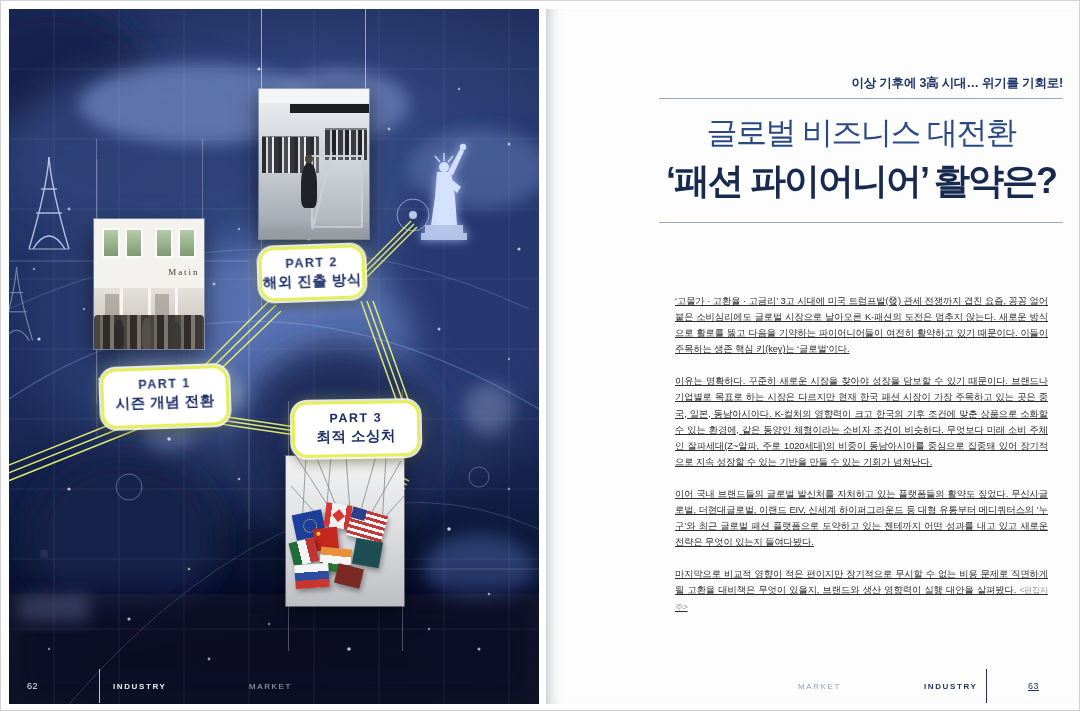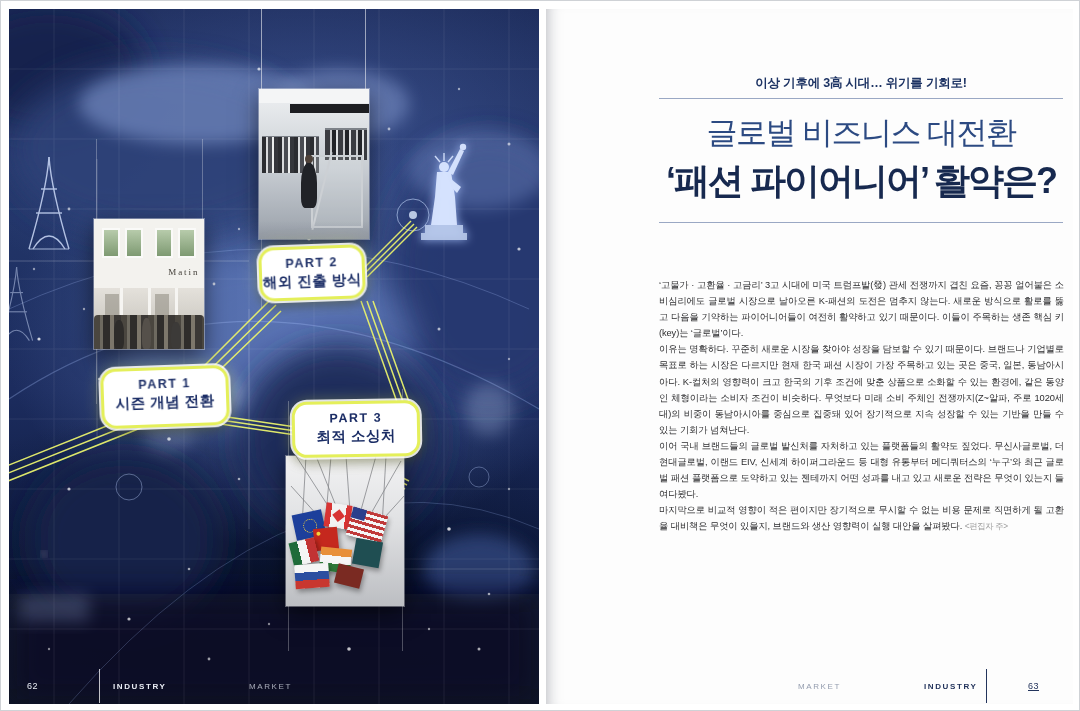"이상 기후에 3高 시대… 위기를" .kicker { text-align: center -> right }
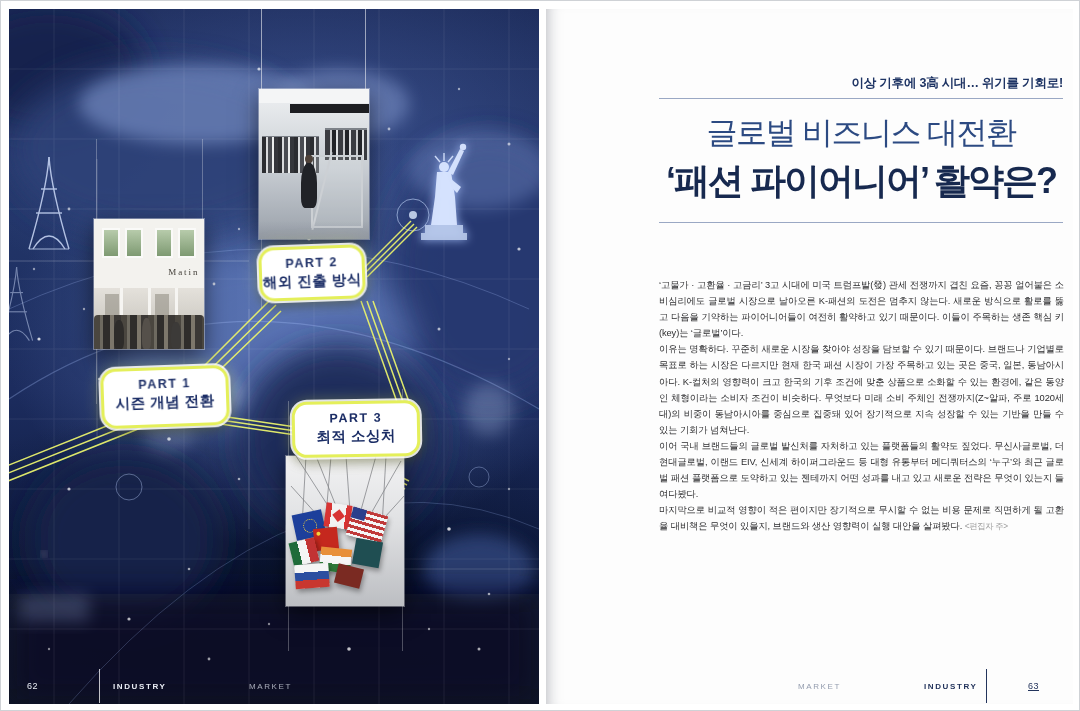"‘고물가 · 고환율 · 고금리’" .body-text p { margin: 0 -> 16px; text-decoration: none -> underline }
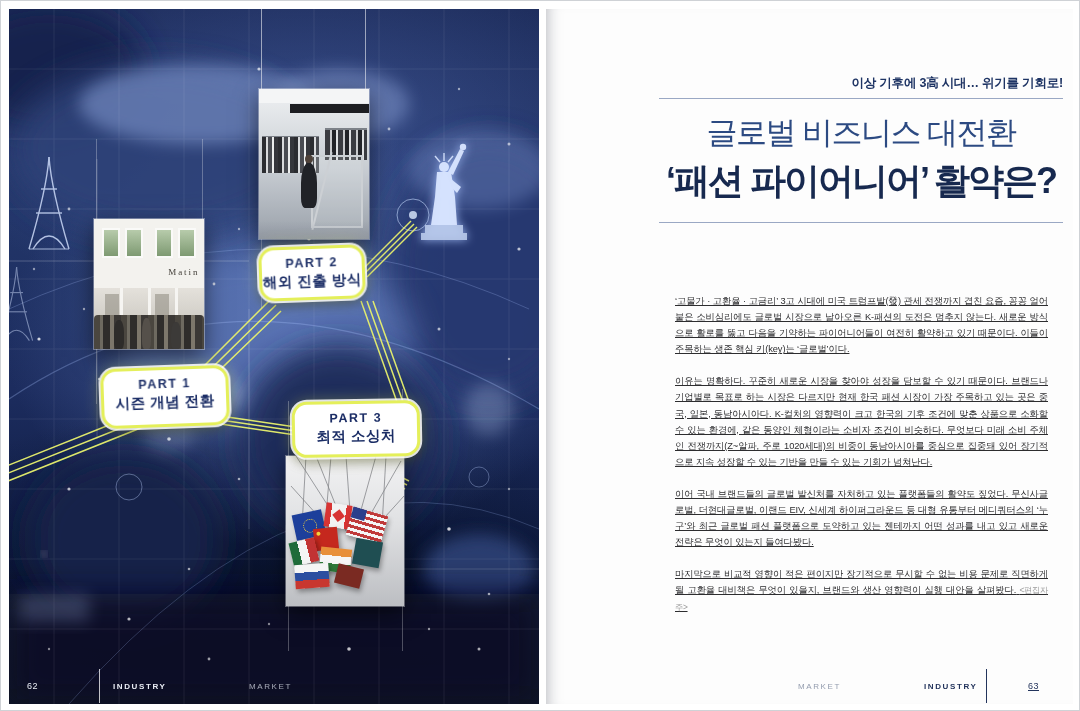"이유는 명확하다. 꾸준히 새로운 시장을" p { text: 전쟁까지 -> 잘파세대 }
